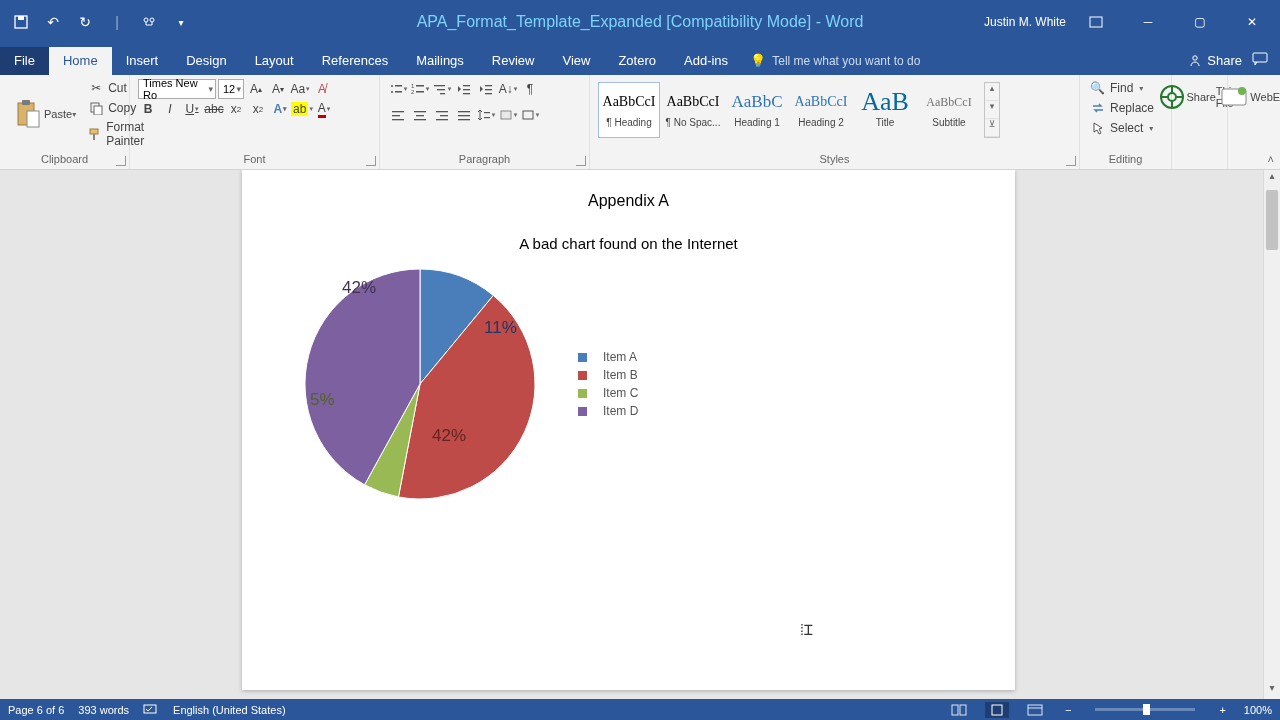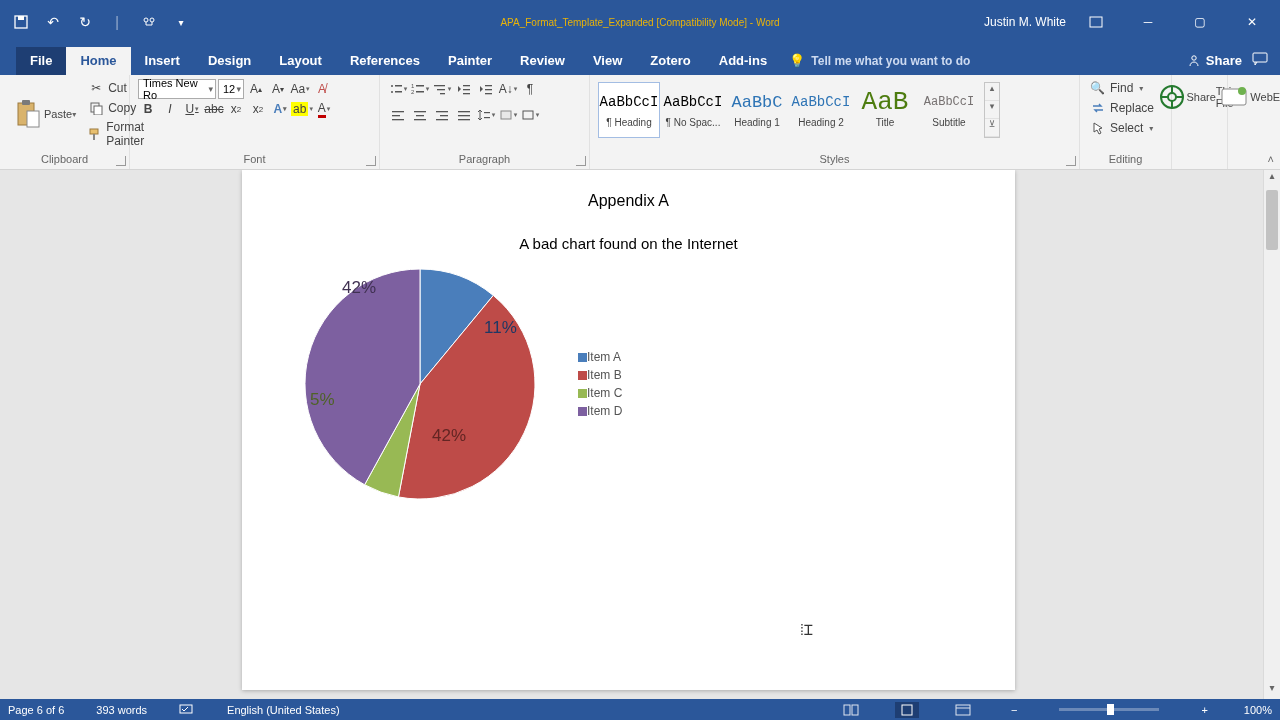"APA_Format_Template_Expanded" .title-center { color: #eab308 -> #7dd3fc; font-size: 10px -> 16px }
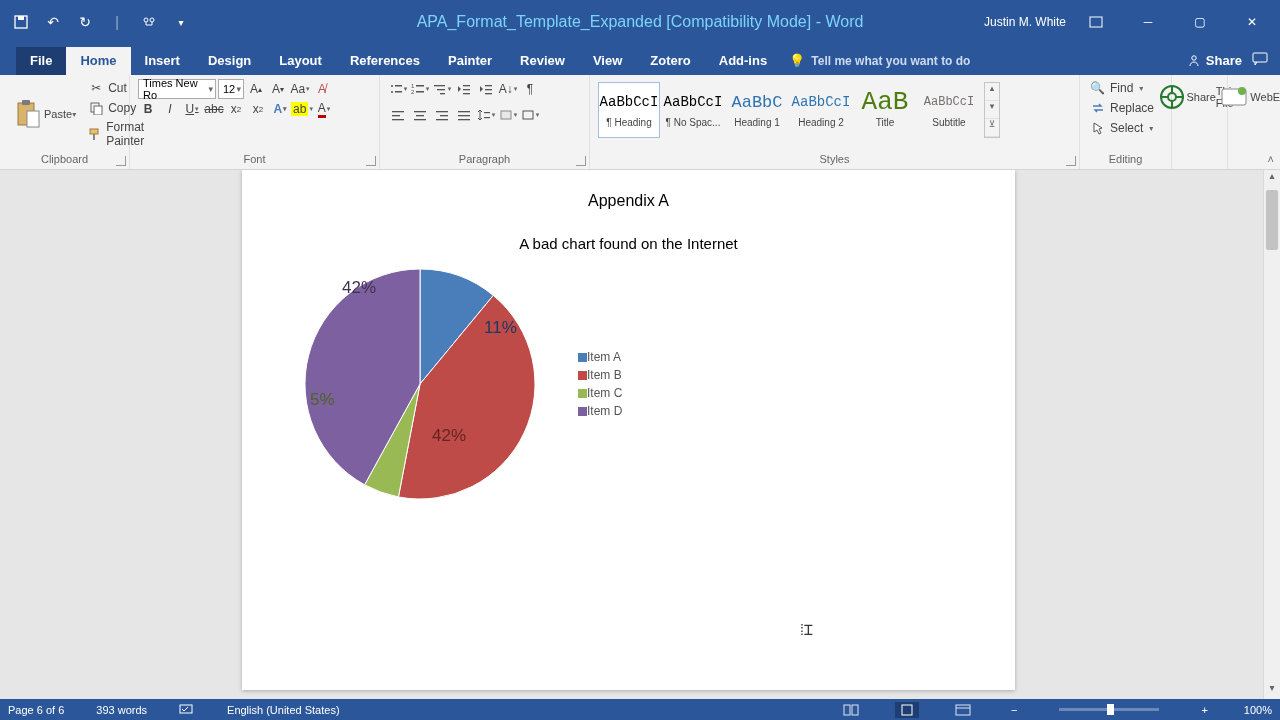"File" .tabs { font-weight: bold -> none; padding-left: 16px -> 0 }
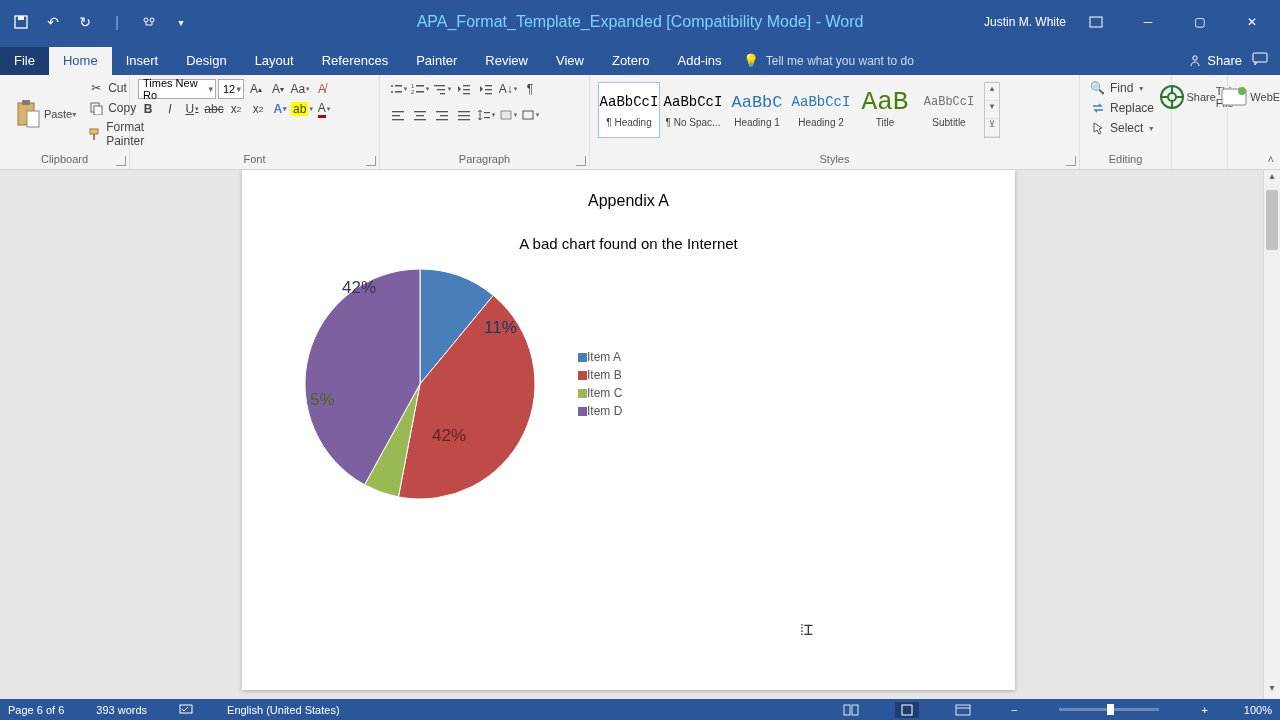"Painter" div.tab { text: Painter -> Mailings }
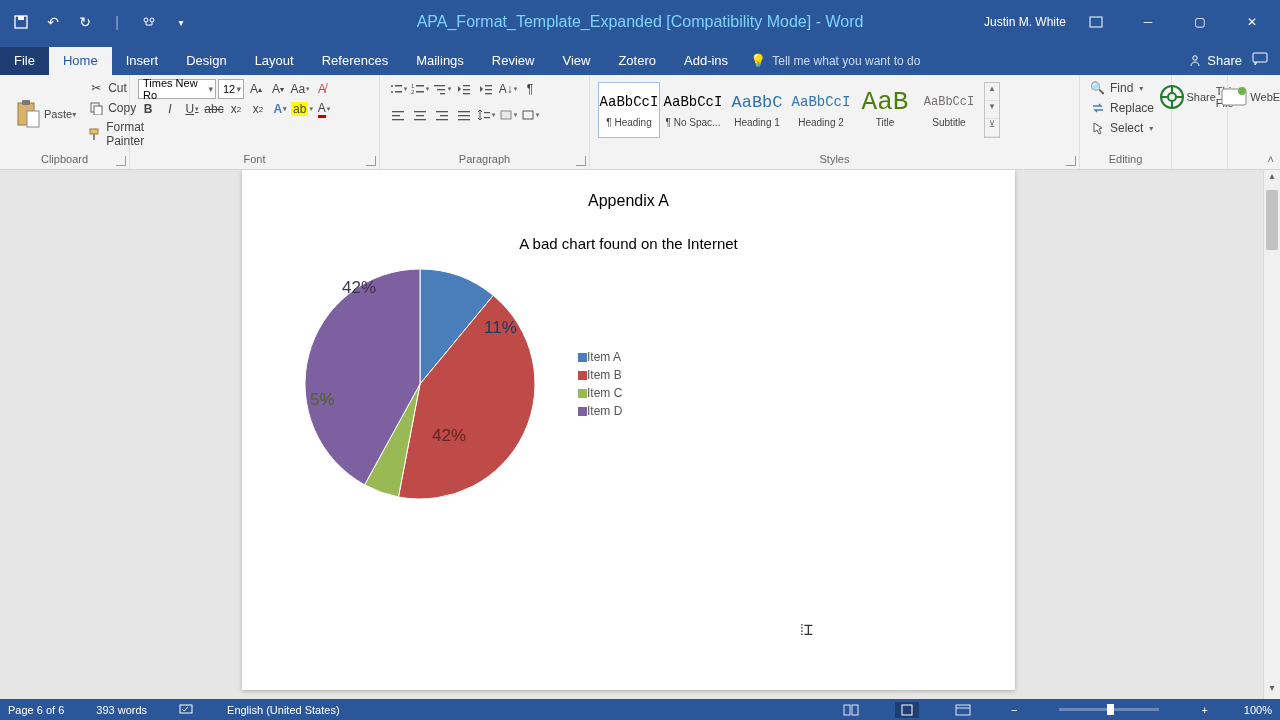"AaBbCcI" .style-prev { font-family: Liberation Mono, monospace -> Liberation Serif, serif }
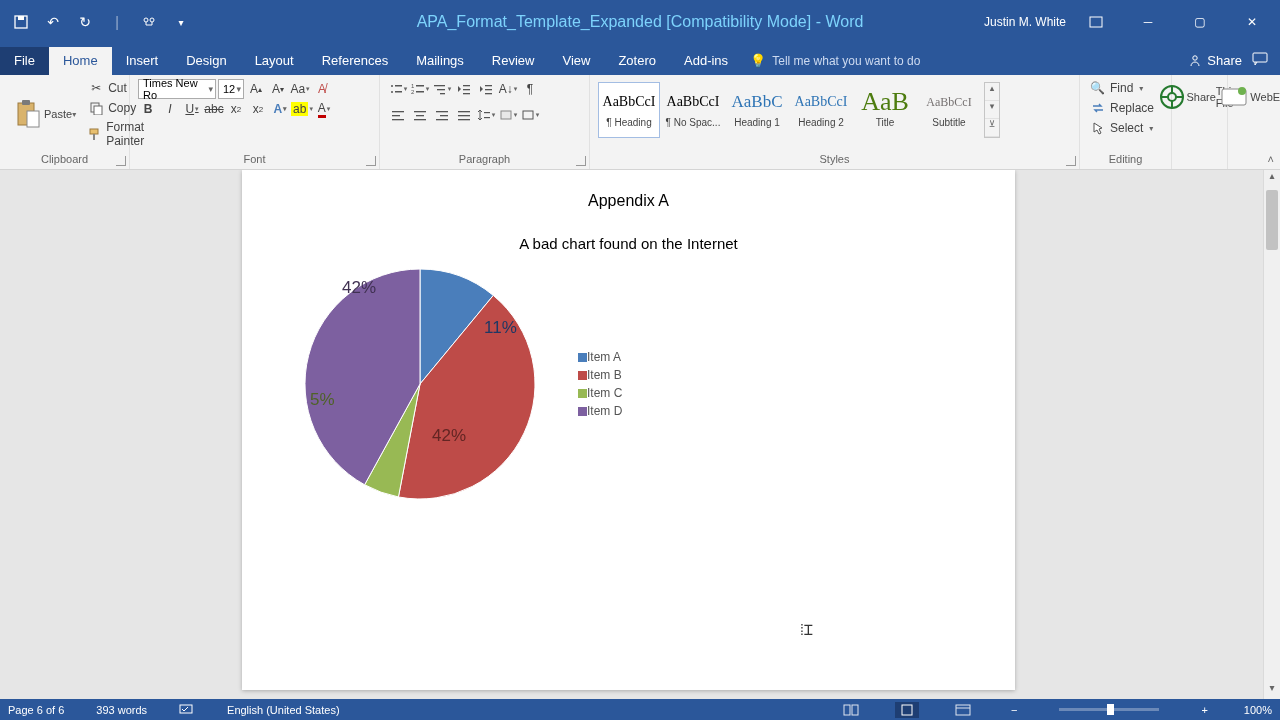"AaB" div.style-prev { color: #4d7c0f -> #0369a1 }
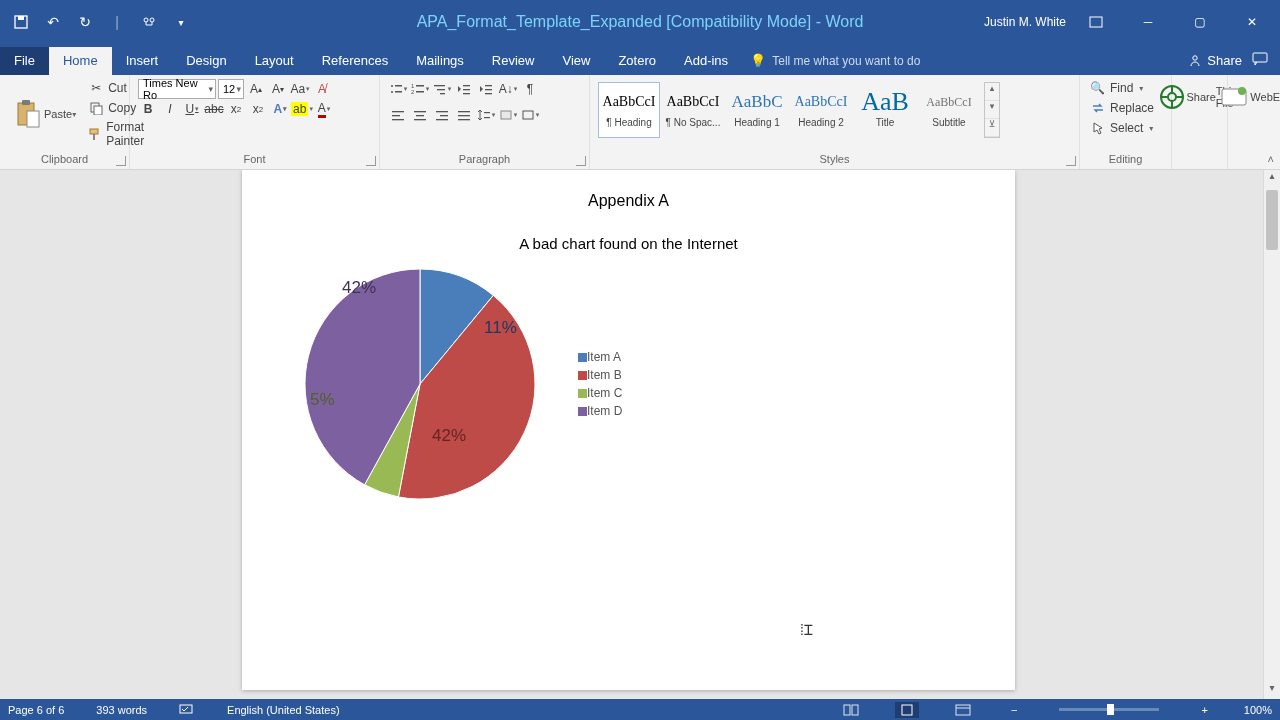"Item A" .legend-row { gap: 0 -> 16px }
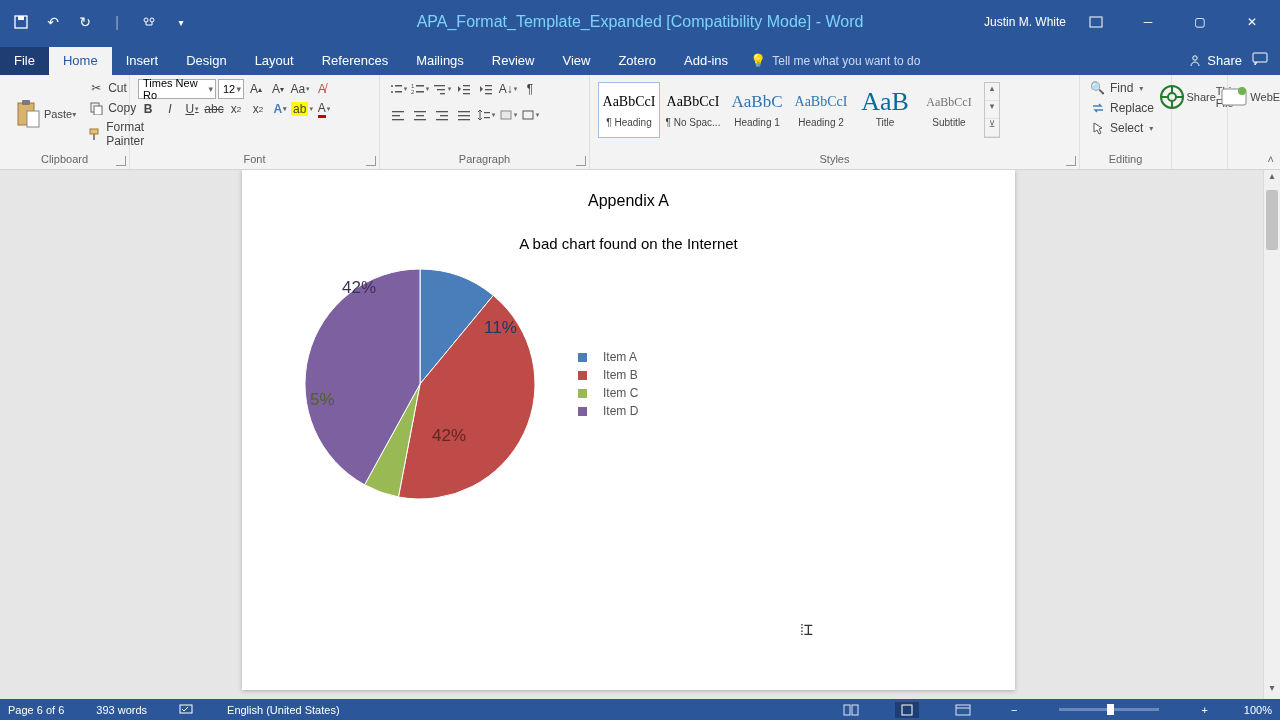"Page 6 of 6" .statusbar { gap: 32px -> 14px }
